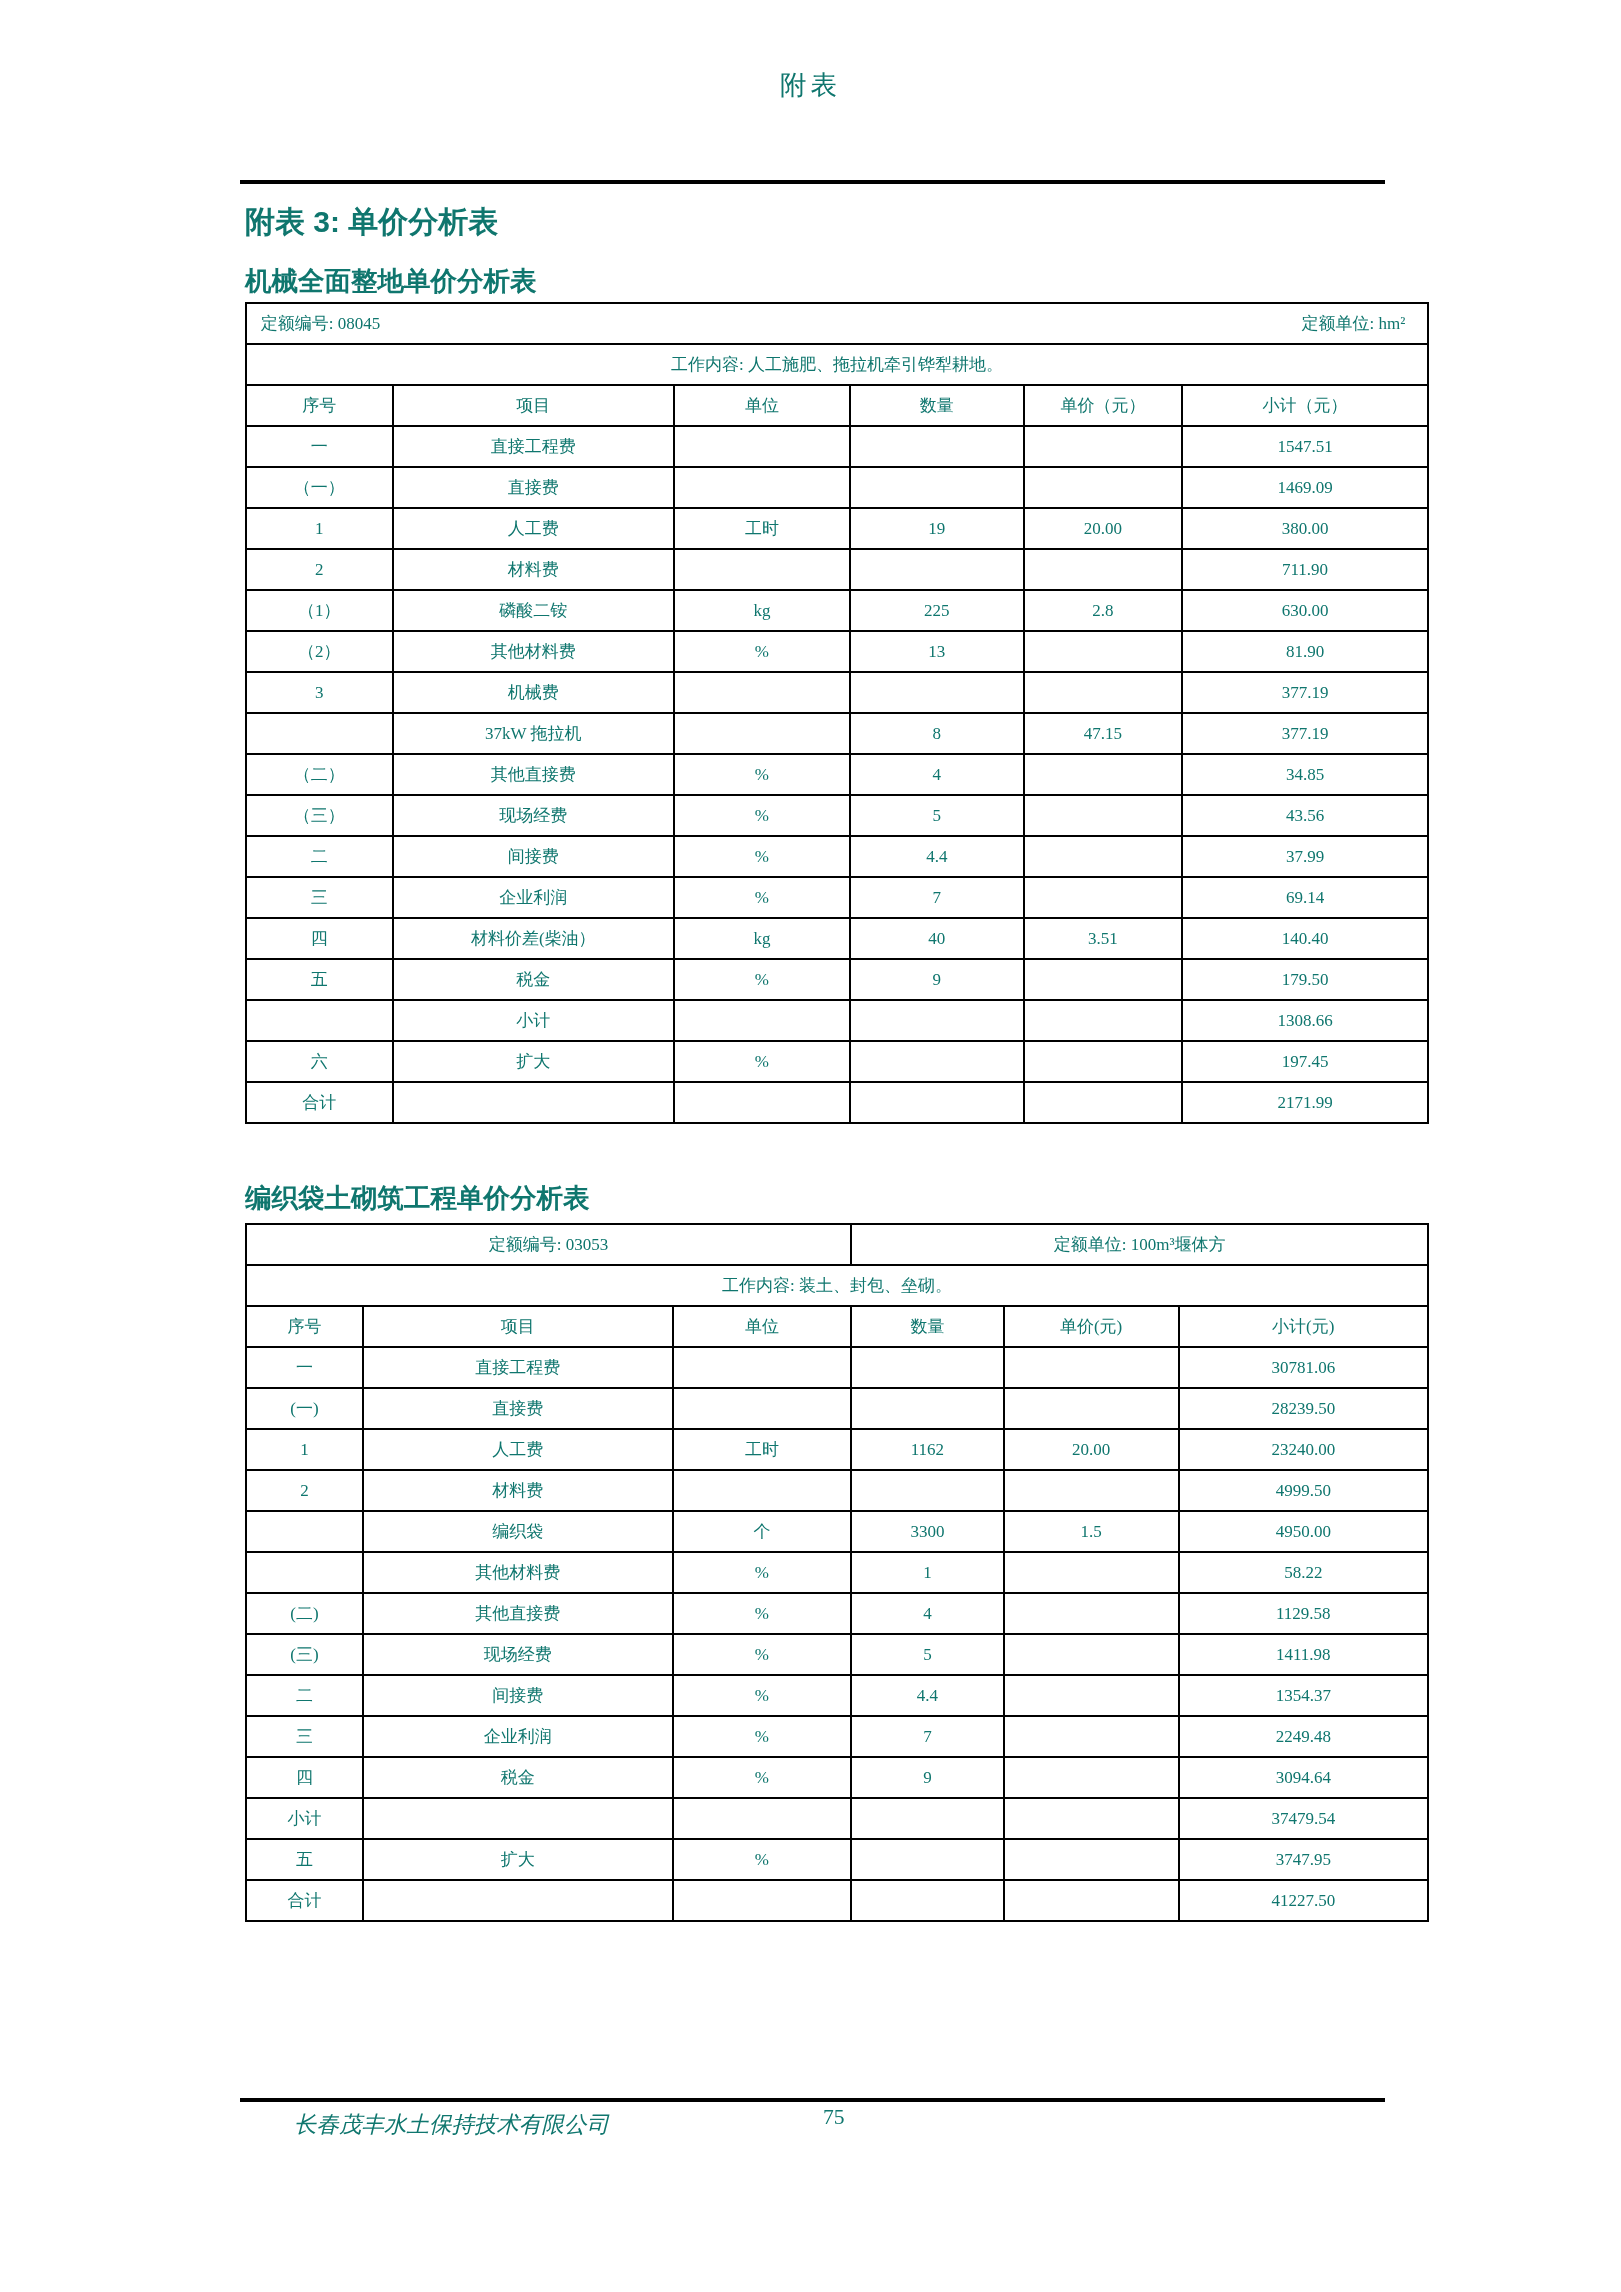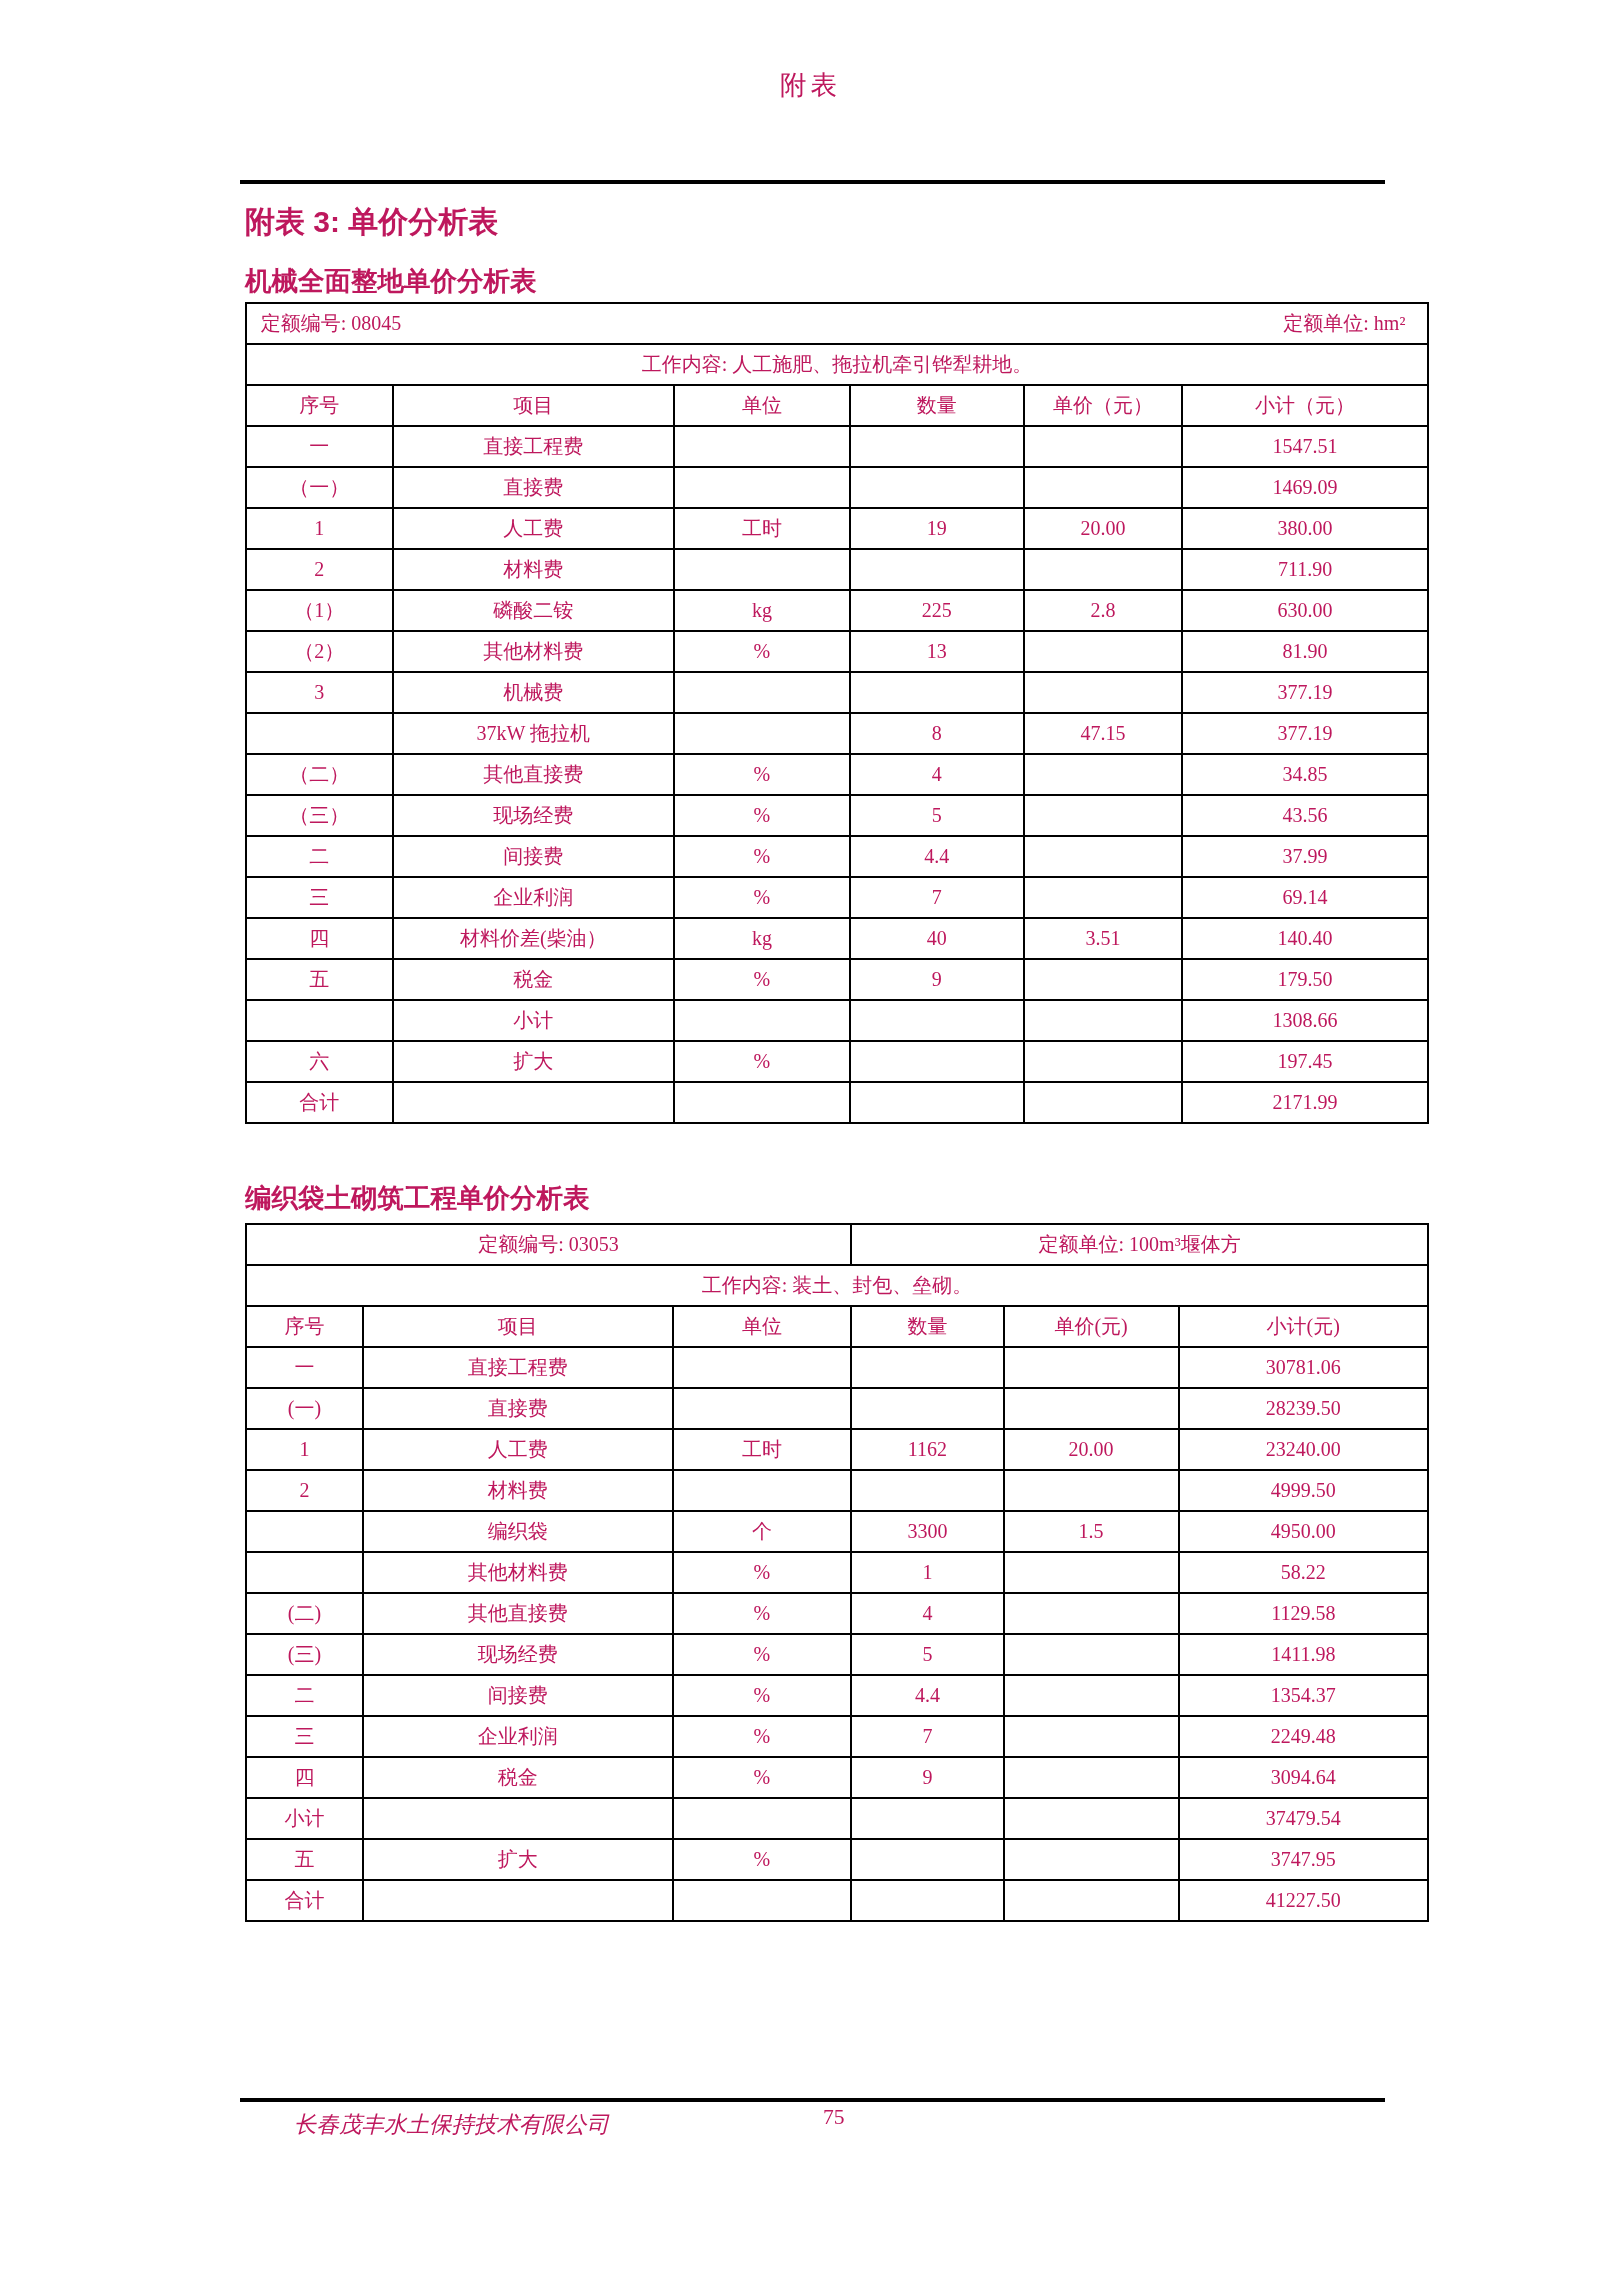"附表" .page { color: #be185d -> #0f766e }
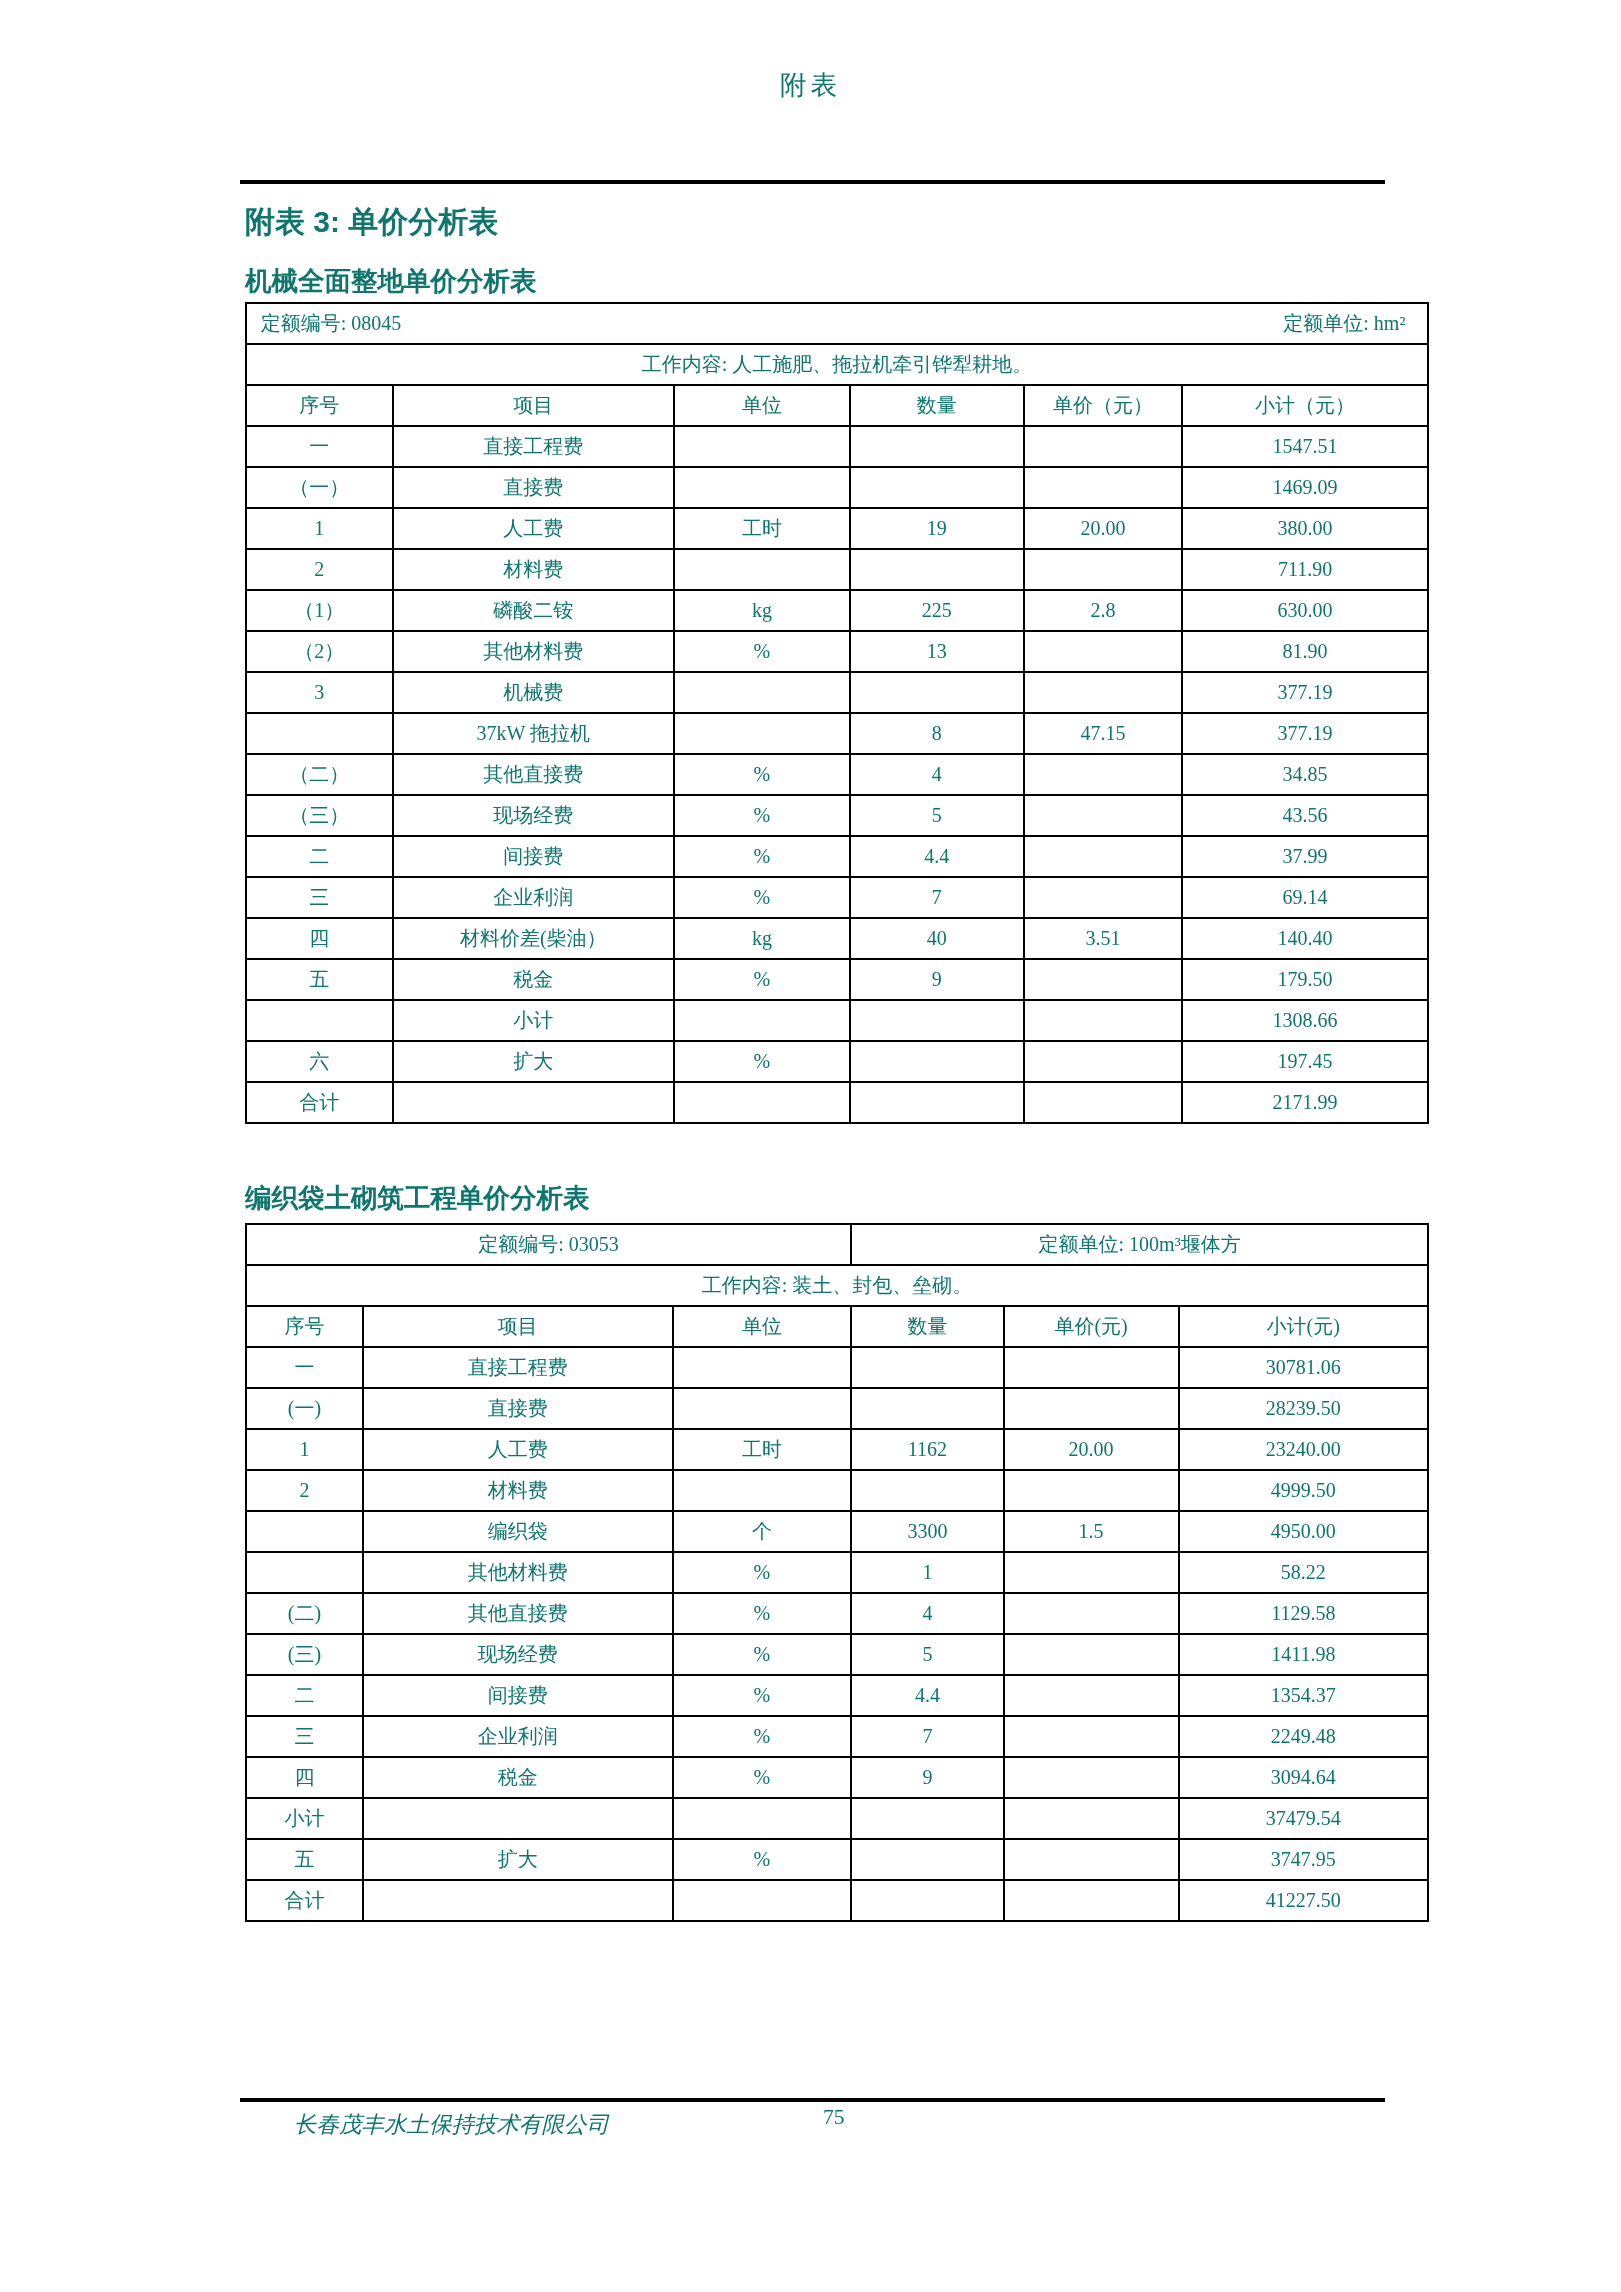"定额编号: 08045" table.price-table { font-size: 20px -> 17px }
